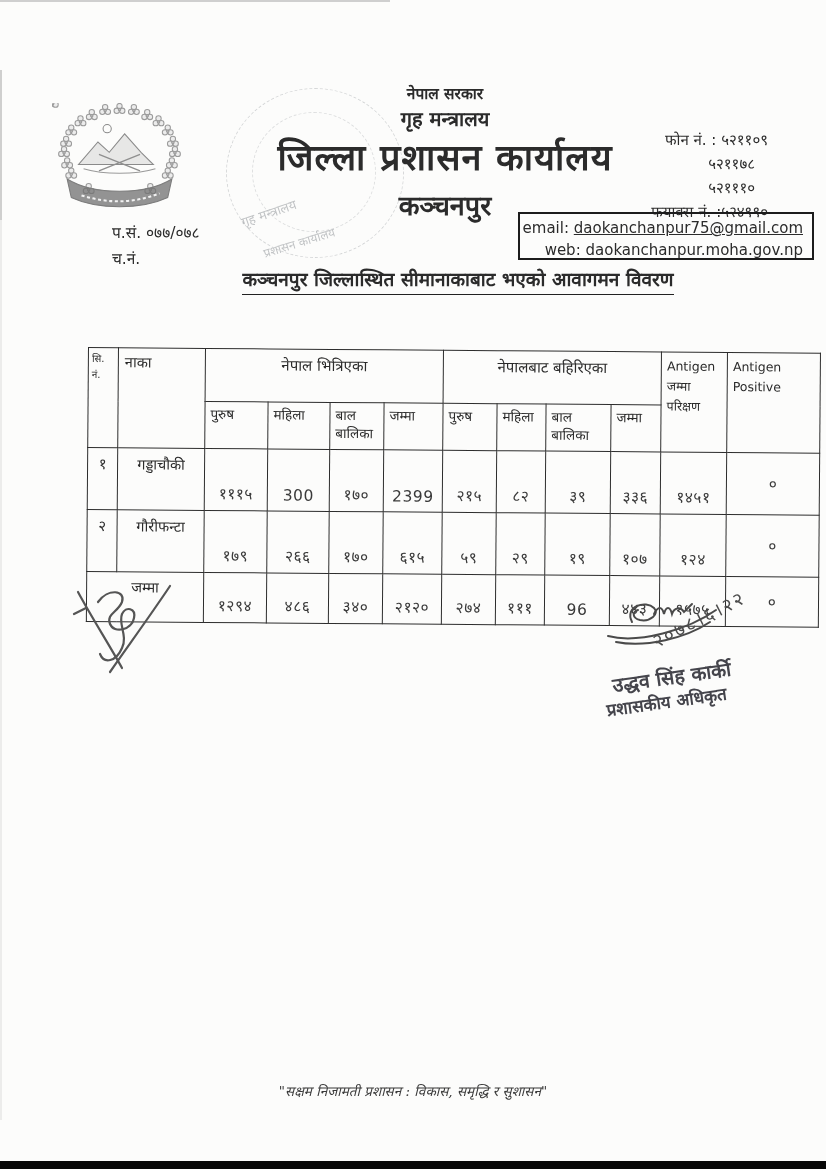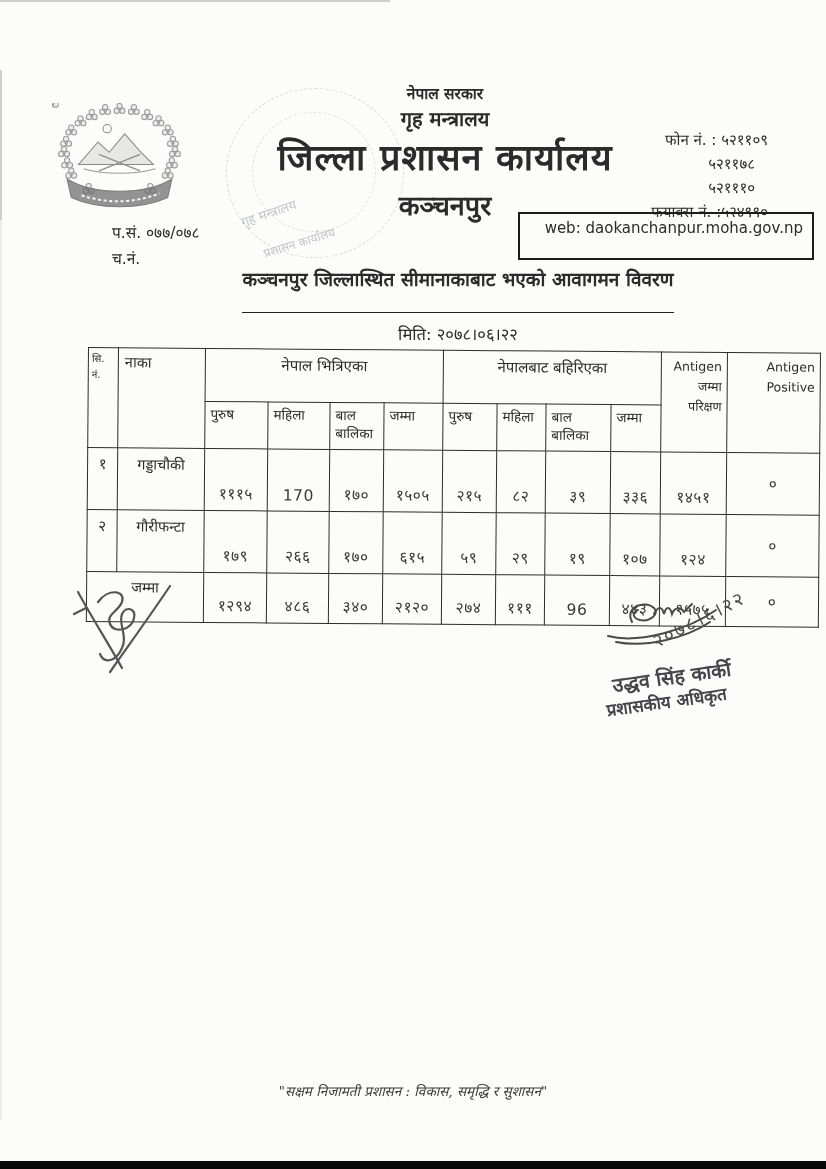"email: daokanchanpur75@gmail.com" div { html: none -> <div><span>email:</span> <span>daokanchanpur75@gmail.com</span></div> }
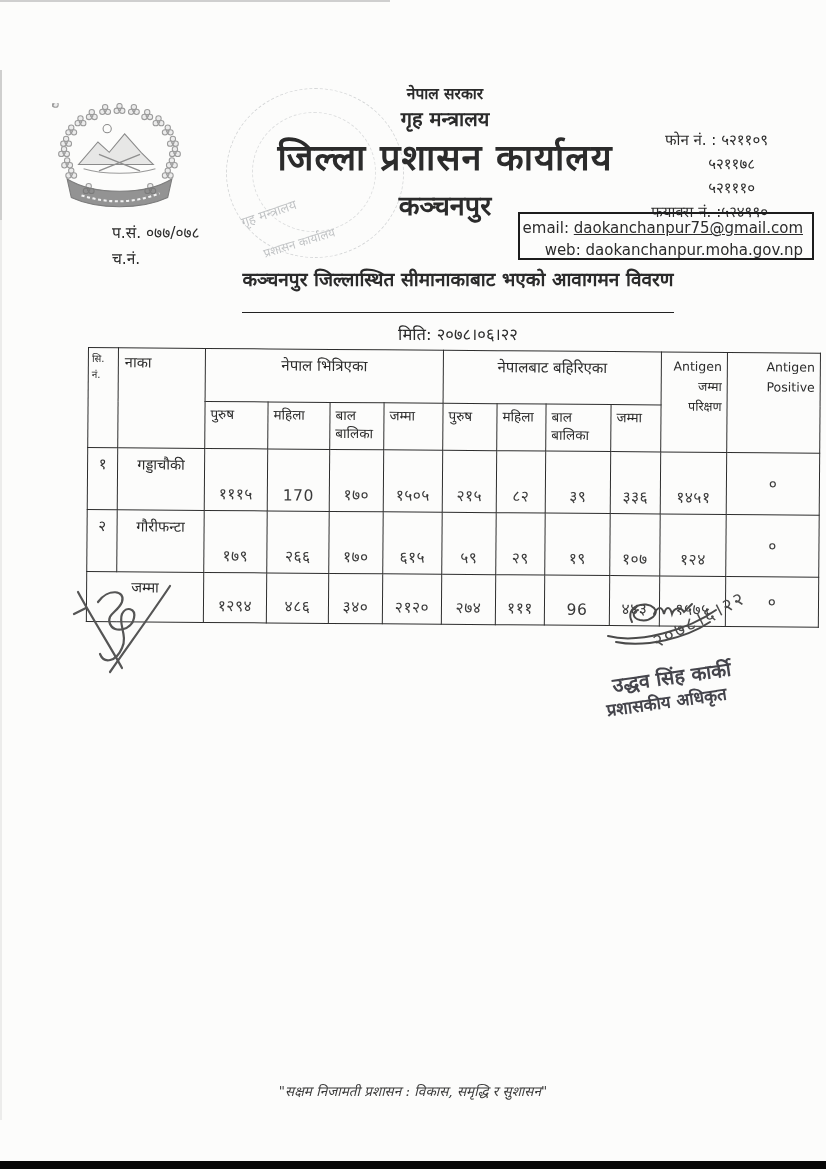"कञ्चनपुर जिल्लास्थित सीमानाकाबाट भएको" .doc-title { padding-bottom: 20px -> 2px }
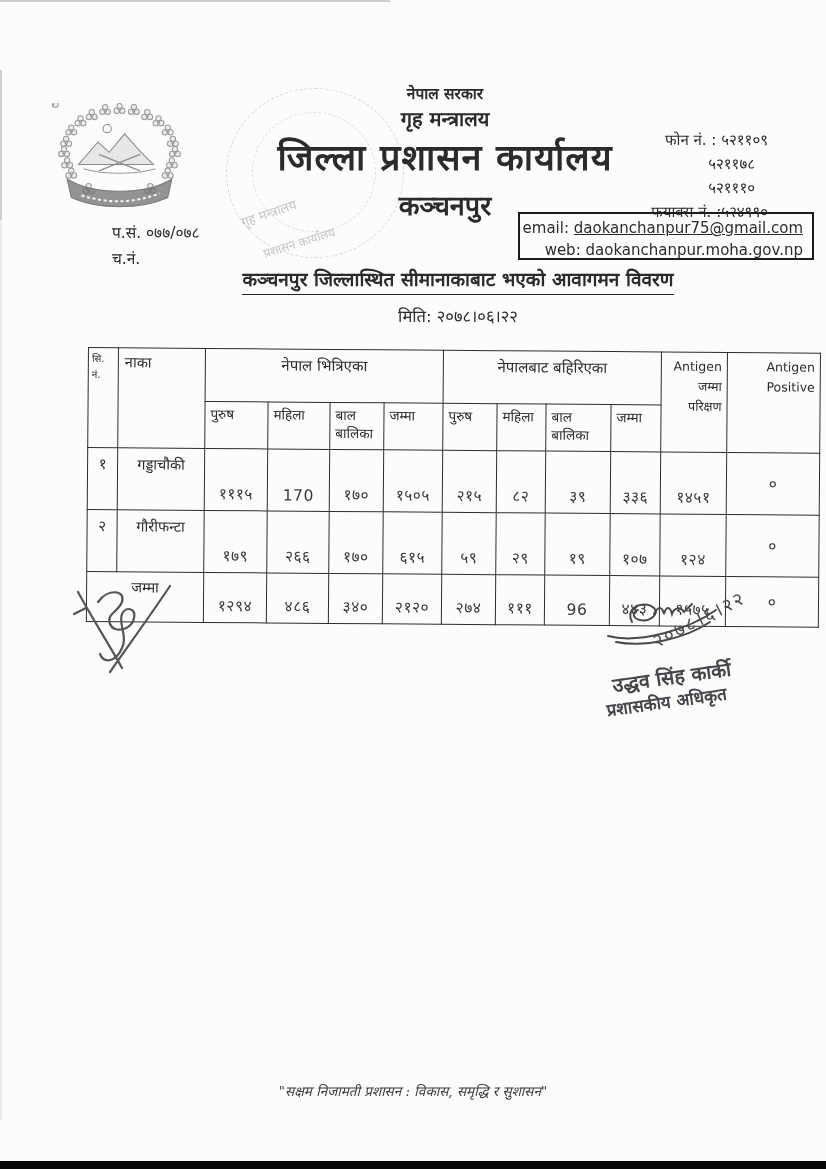"मिति: २०७८।०६।२२" div.doc-date { html: <div>मिति: २०७८।०६।२२</div> -> none }
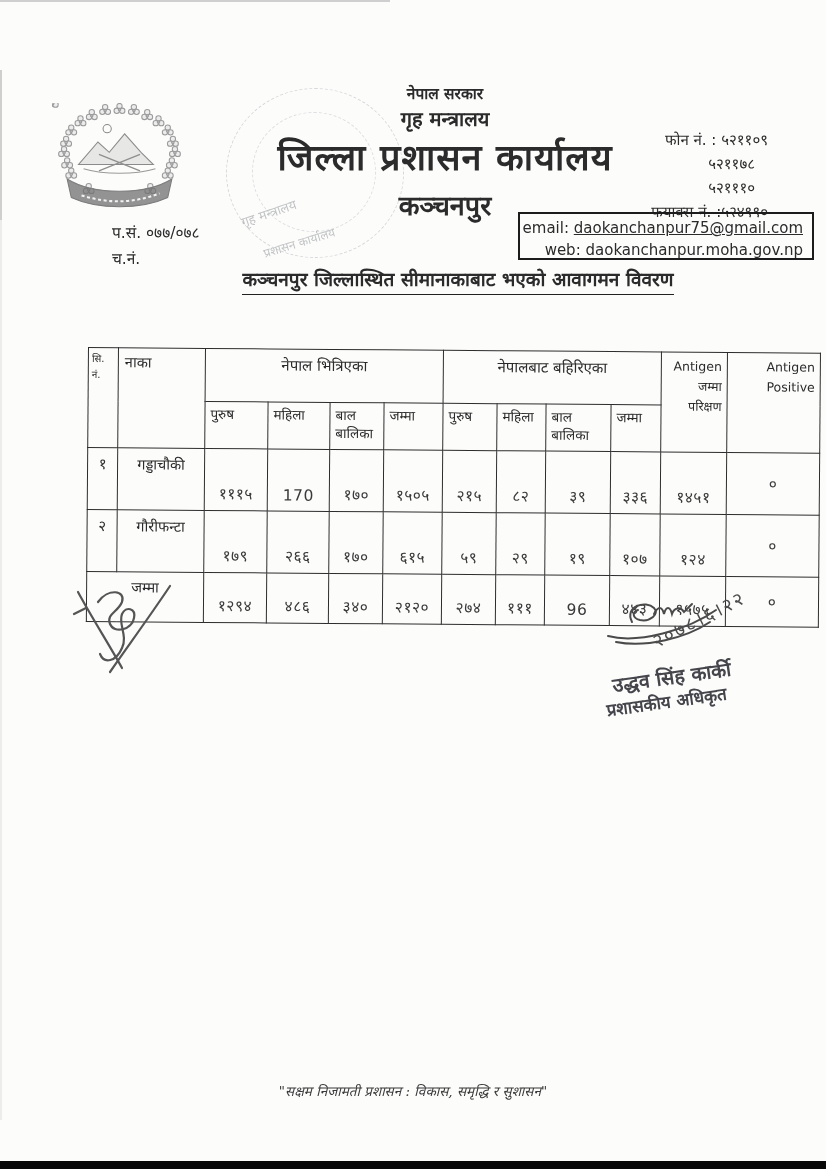"Antigen जम्मा परिक्षण" .ant-h { text-align: right -> left }
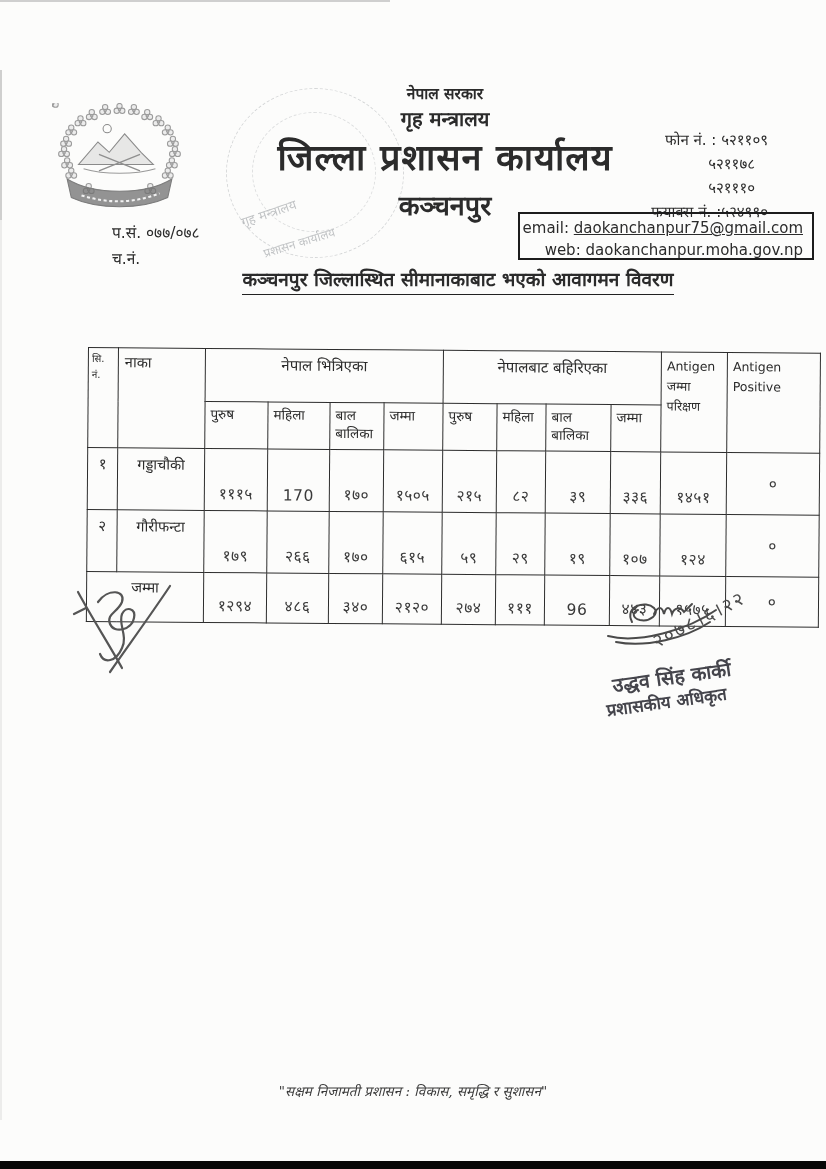"170" td.num { text: 170 -> 300 }
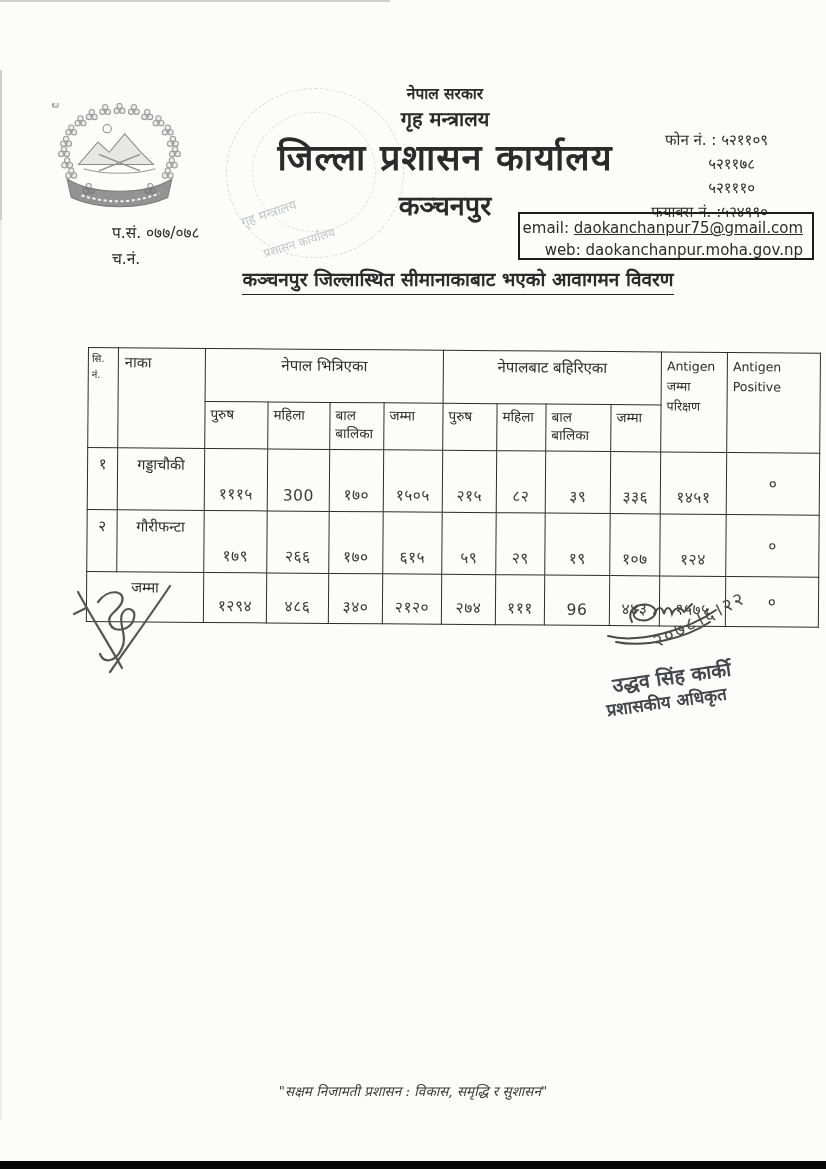"१५०५" td.num { text: १५०५ -> 2399 }
